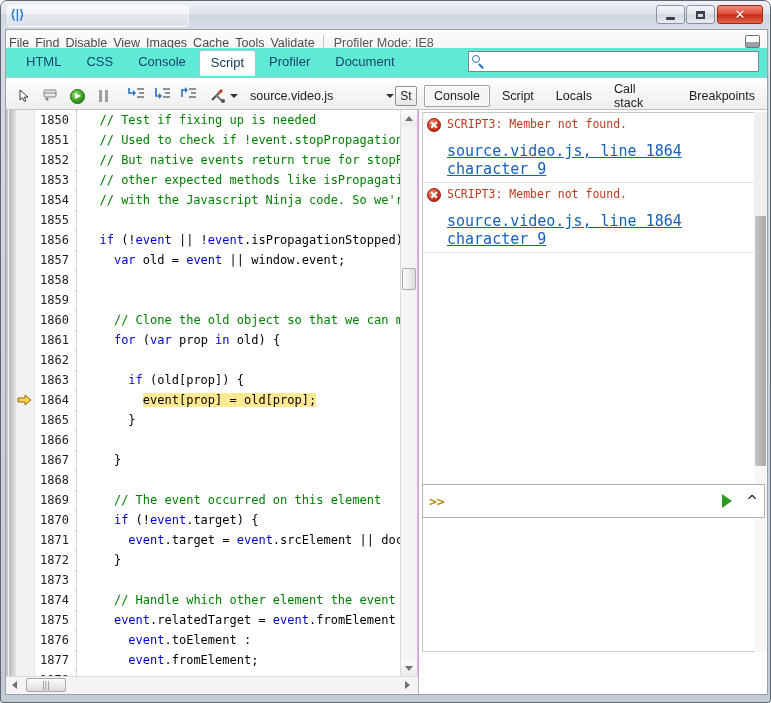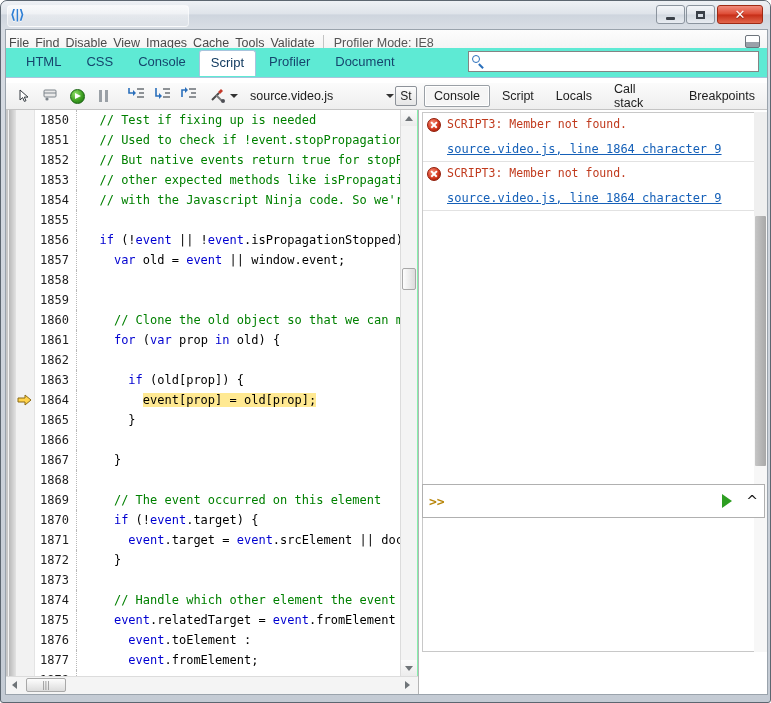"1850" #codepane { background: #86efac -> #f0abfc }
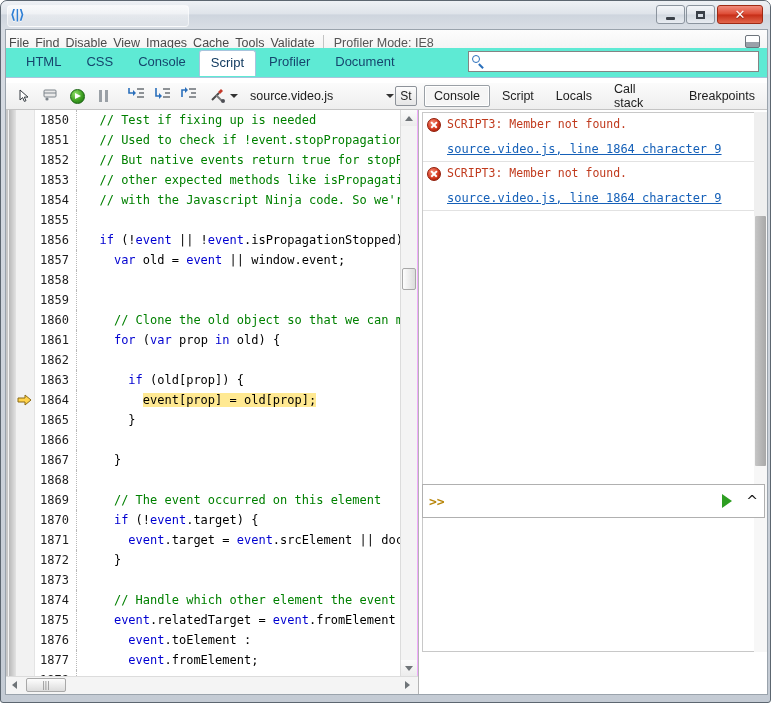"source.video.js, line 1864 character 9" .cons-link { font-size: 12px -> 15px }
